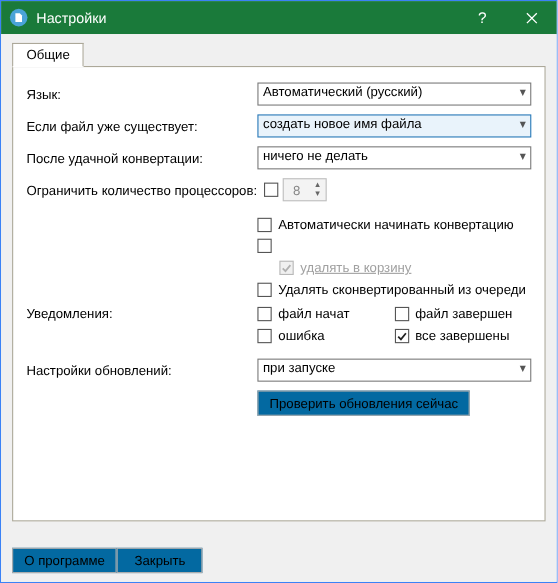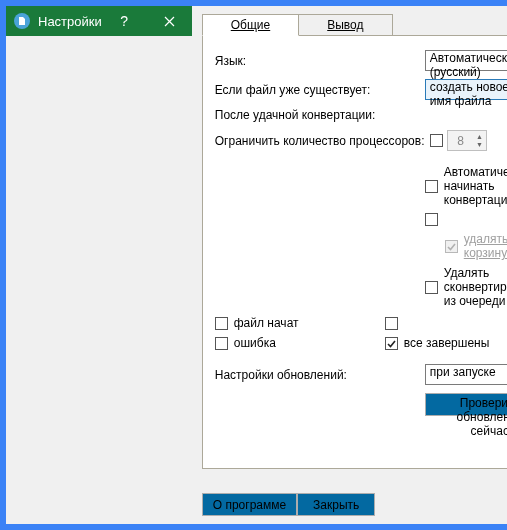"Настройки" .window { border: 6px solid #3b82f6 -> 1px solid #3b82f6; flex-direction: row -> column }
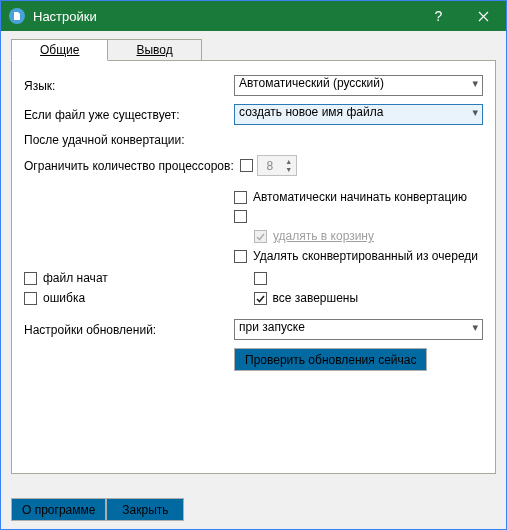"Общие" .tab { padding: 3px 28px -> 3px 12px; text-decoration: underline -> none }
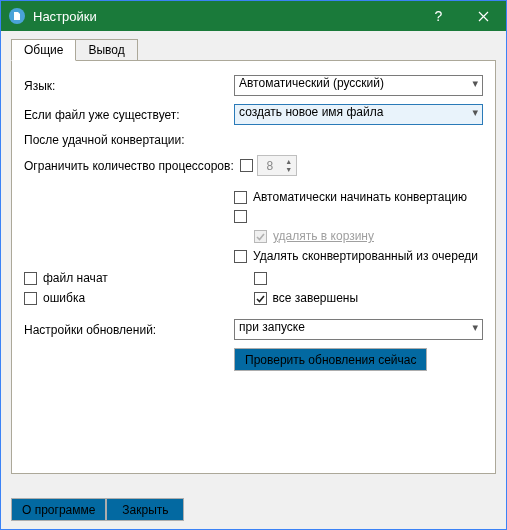"Вывод" div.tab { html: <div>Вывод</div> -> none }
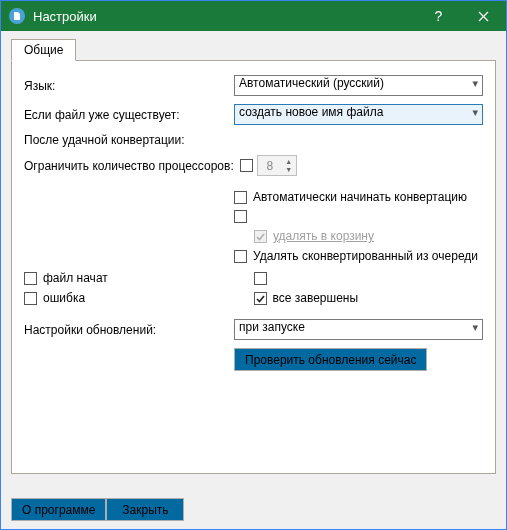"ничего не делать" div.combo-wrap { html: none -> <div> <div>ничего не делать</div> </div> }
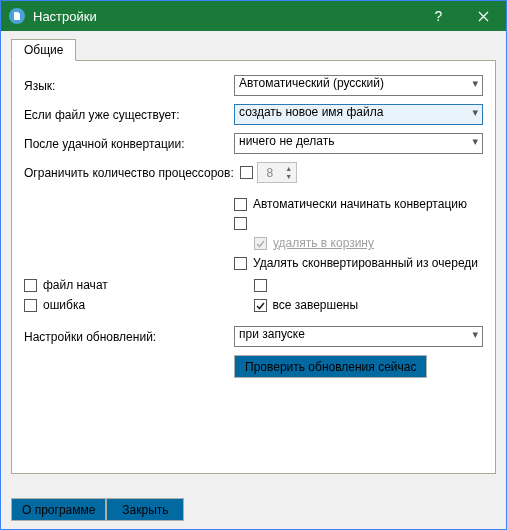"Уведомления:" div.label-col { html: none -> <div>Уведомления:</div> }
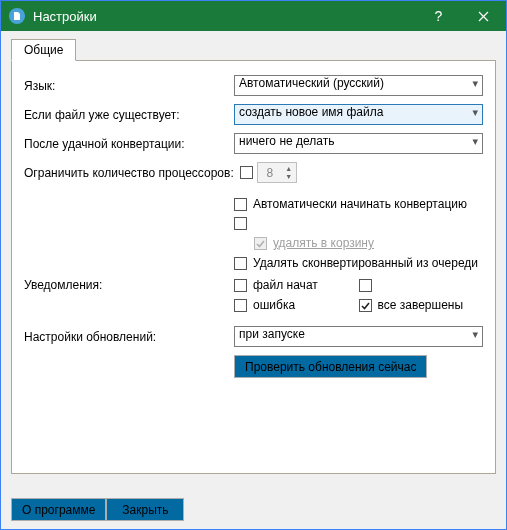"файл завершен" span { html: none -> <span>файл завершен</span> }
